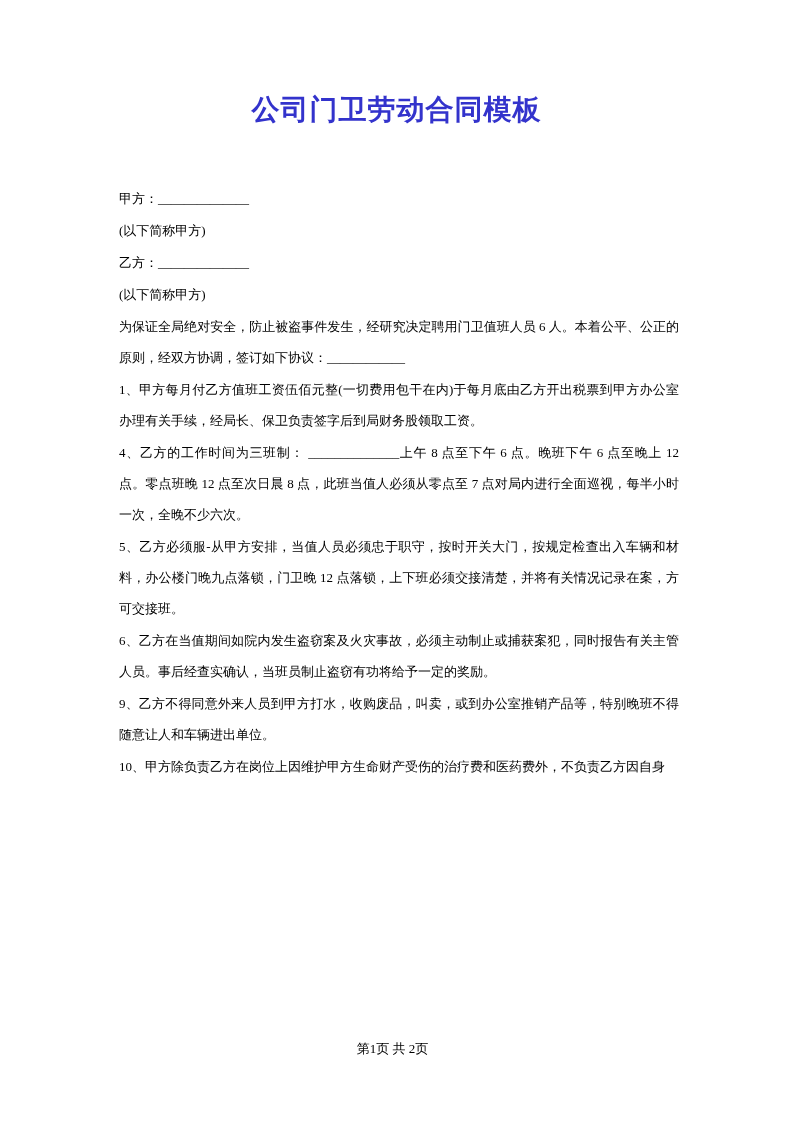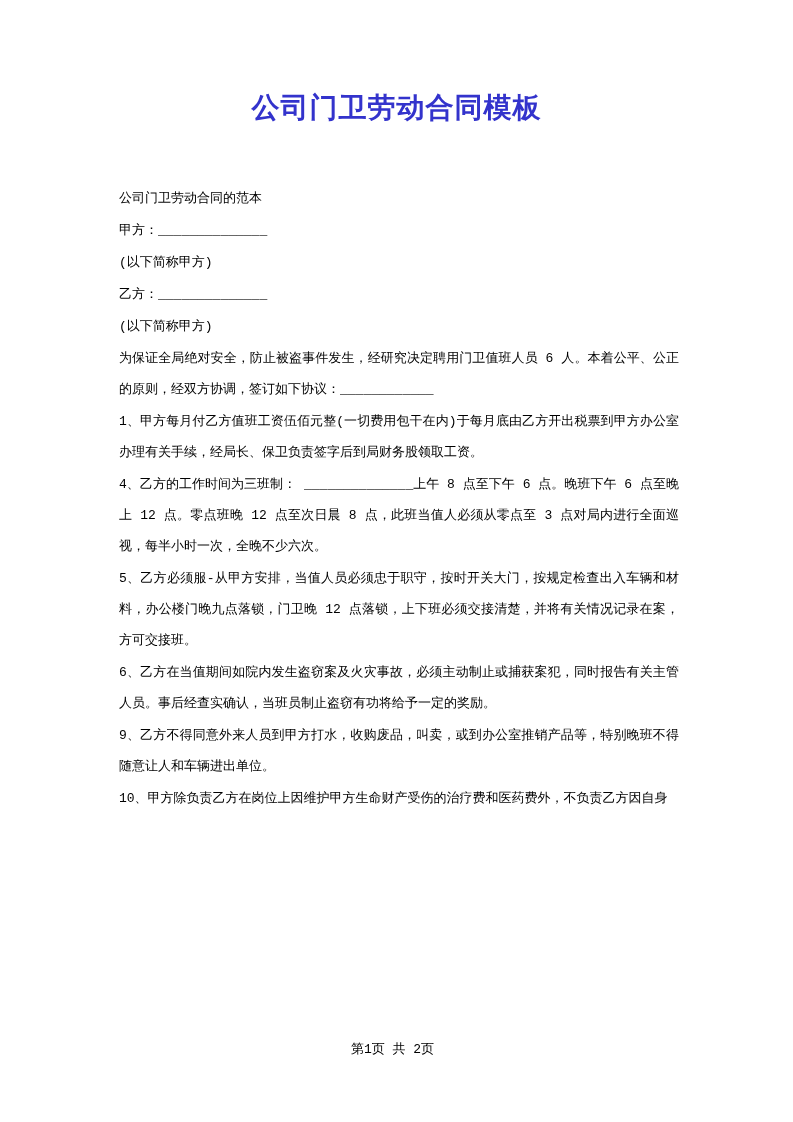"公司门卫劳动合同模板" .page { font-family: Liberation Mono, monospace -> Liberation Serif, serif }
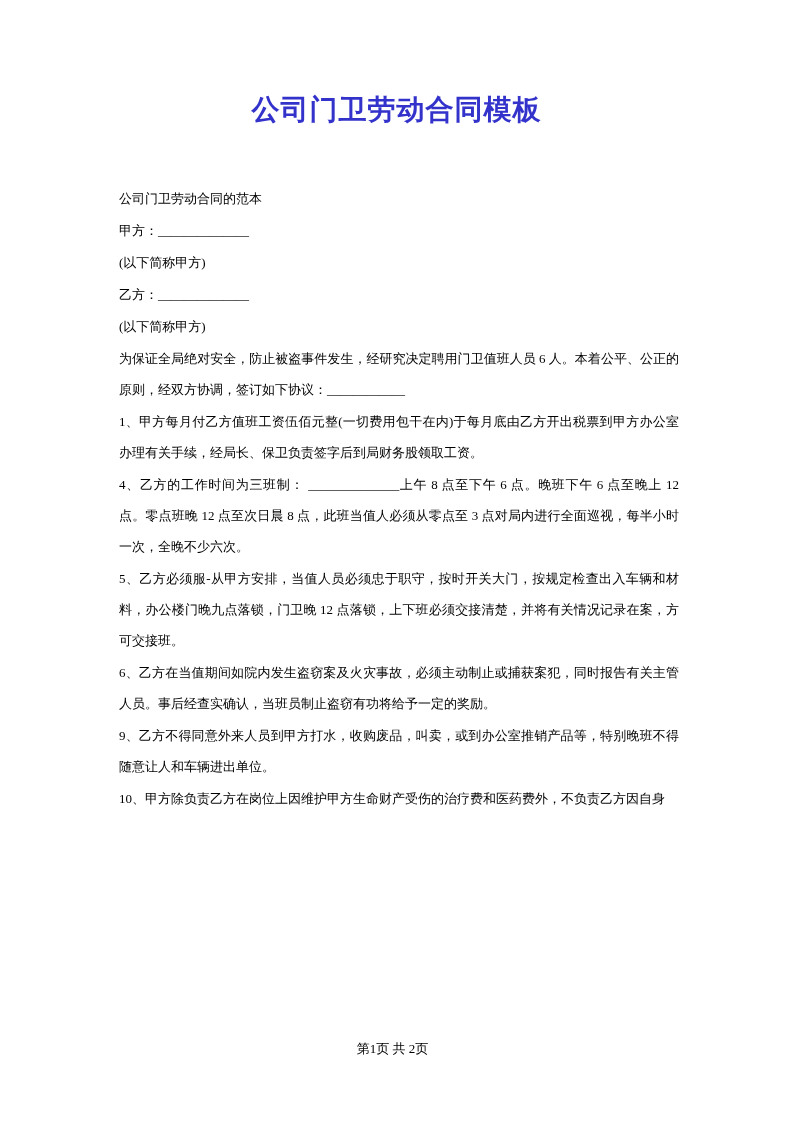"公司门卫劳动合同的范本" p { html: <p>公司门卫劳动合同的范本</p> -> none }
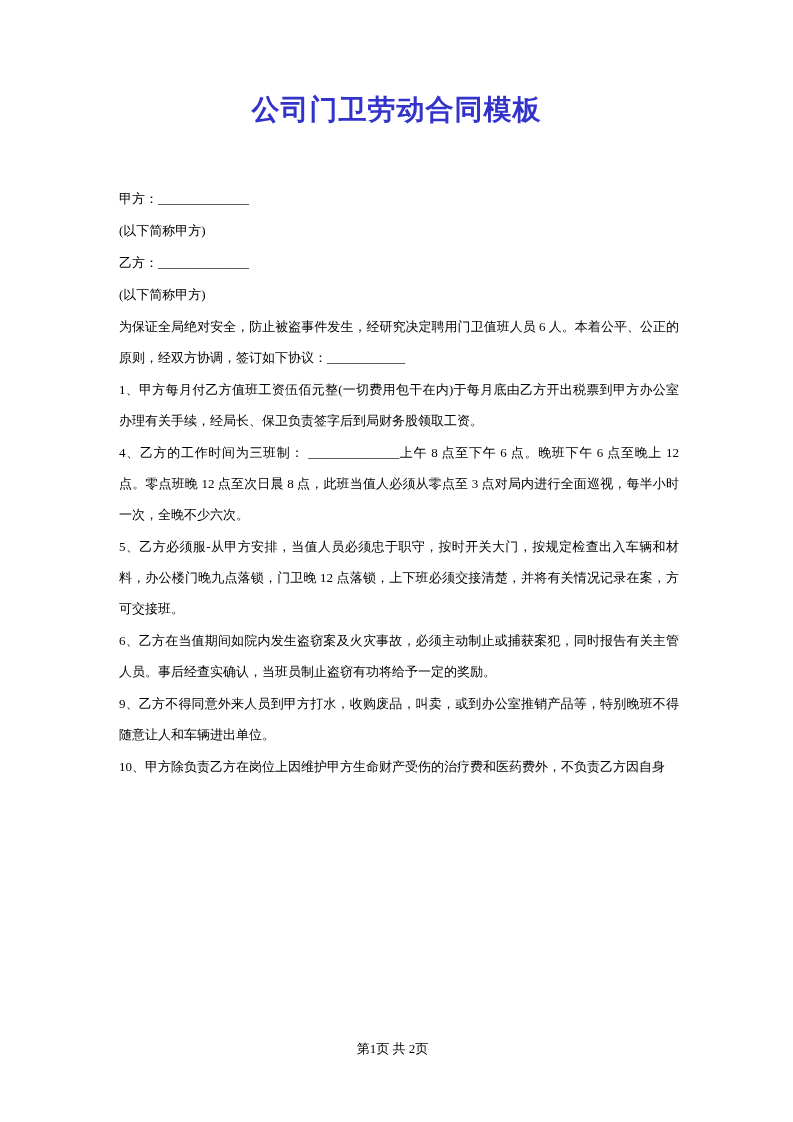"4、乙方的工作时间为三班制： ______________上午 8 点至下午 6" p { text: 3 -> 7 }
